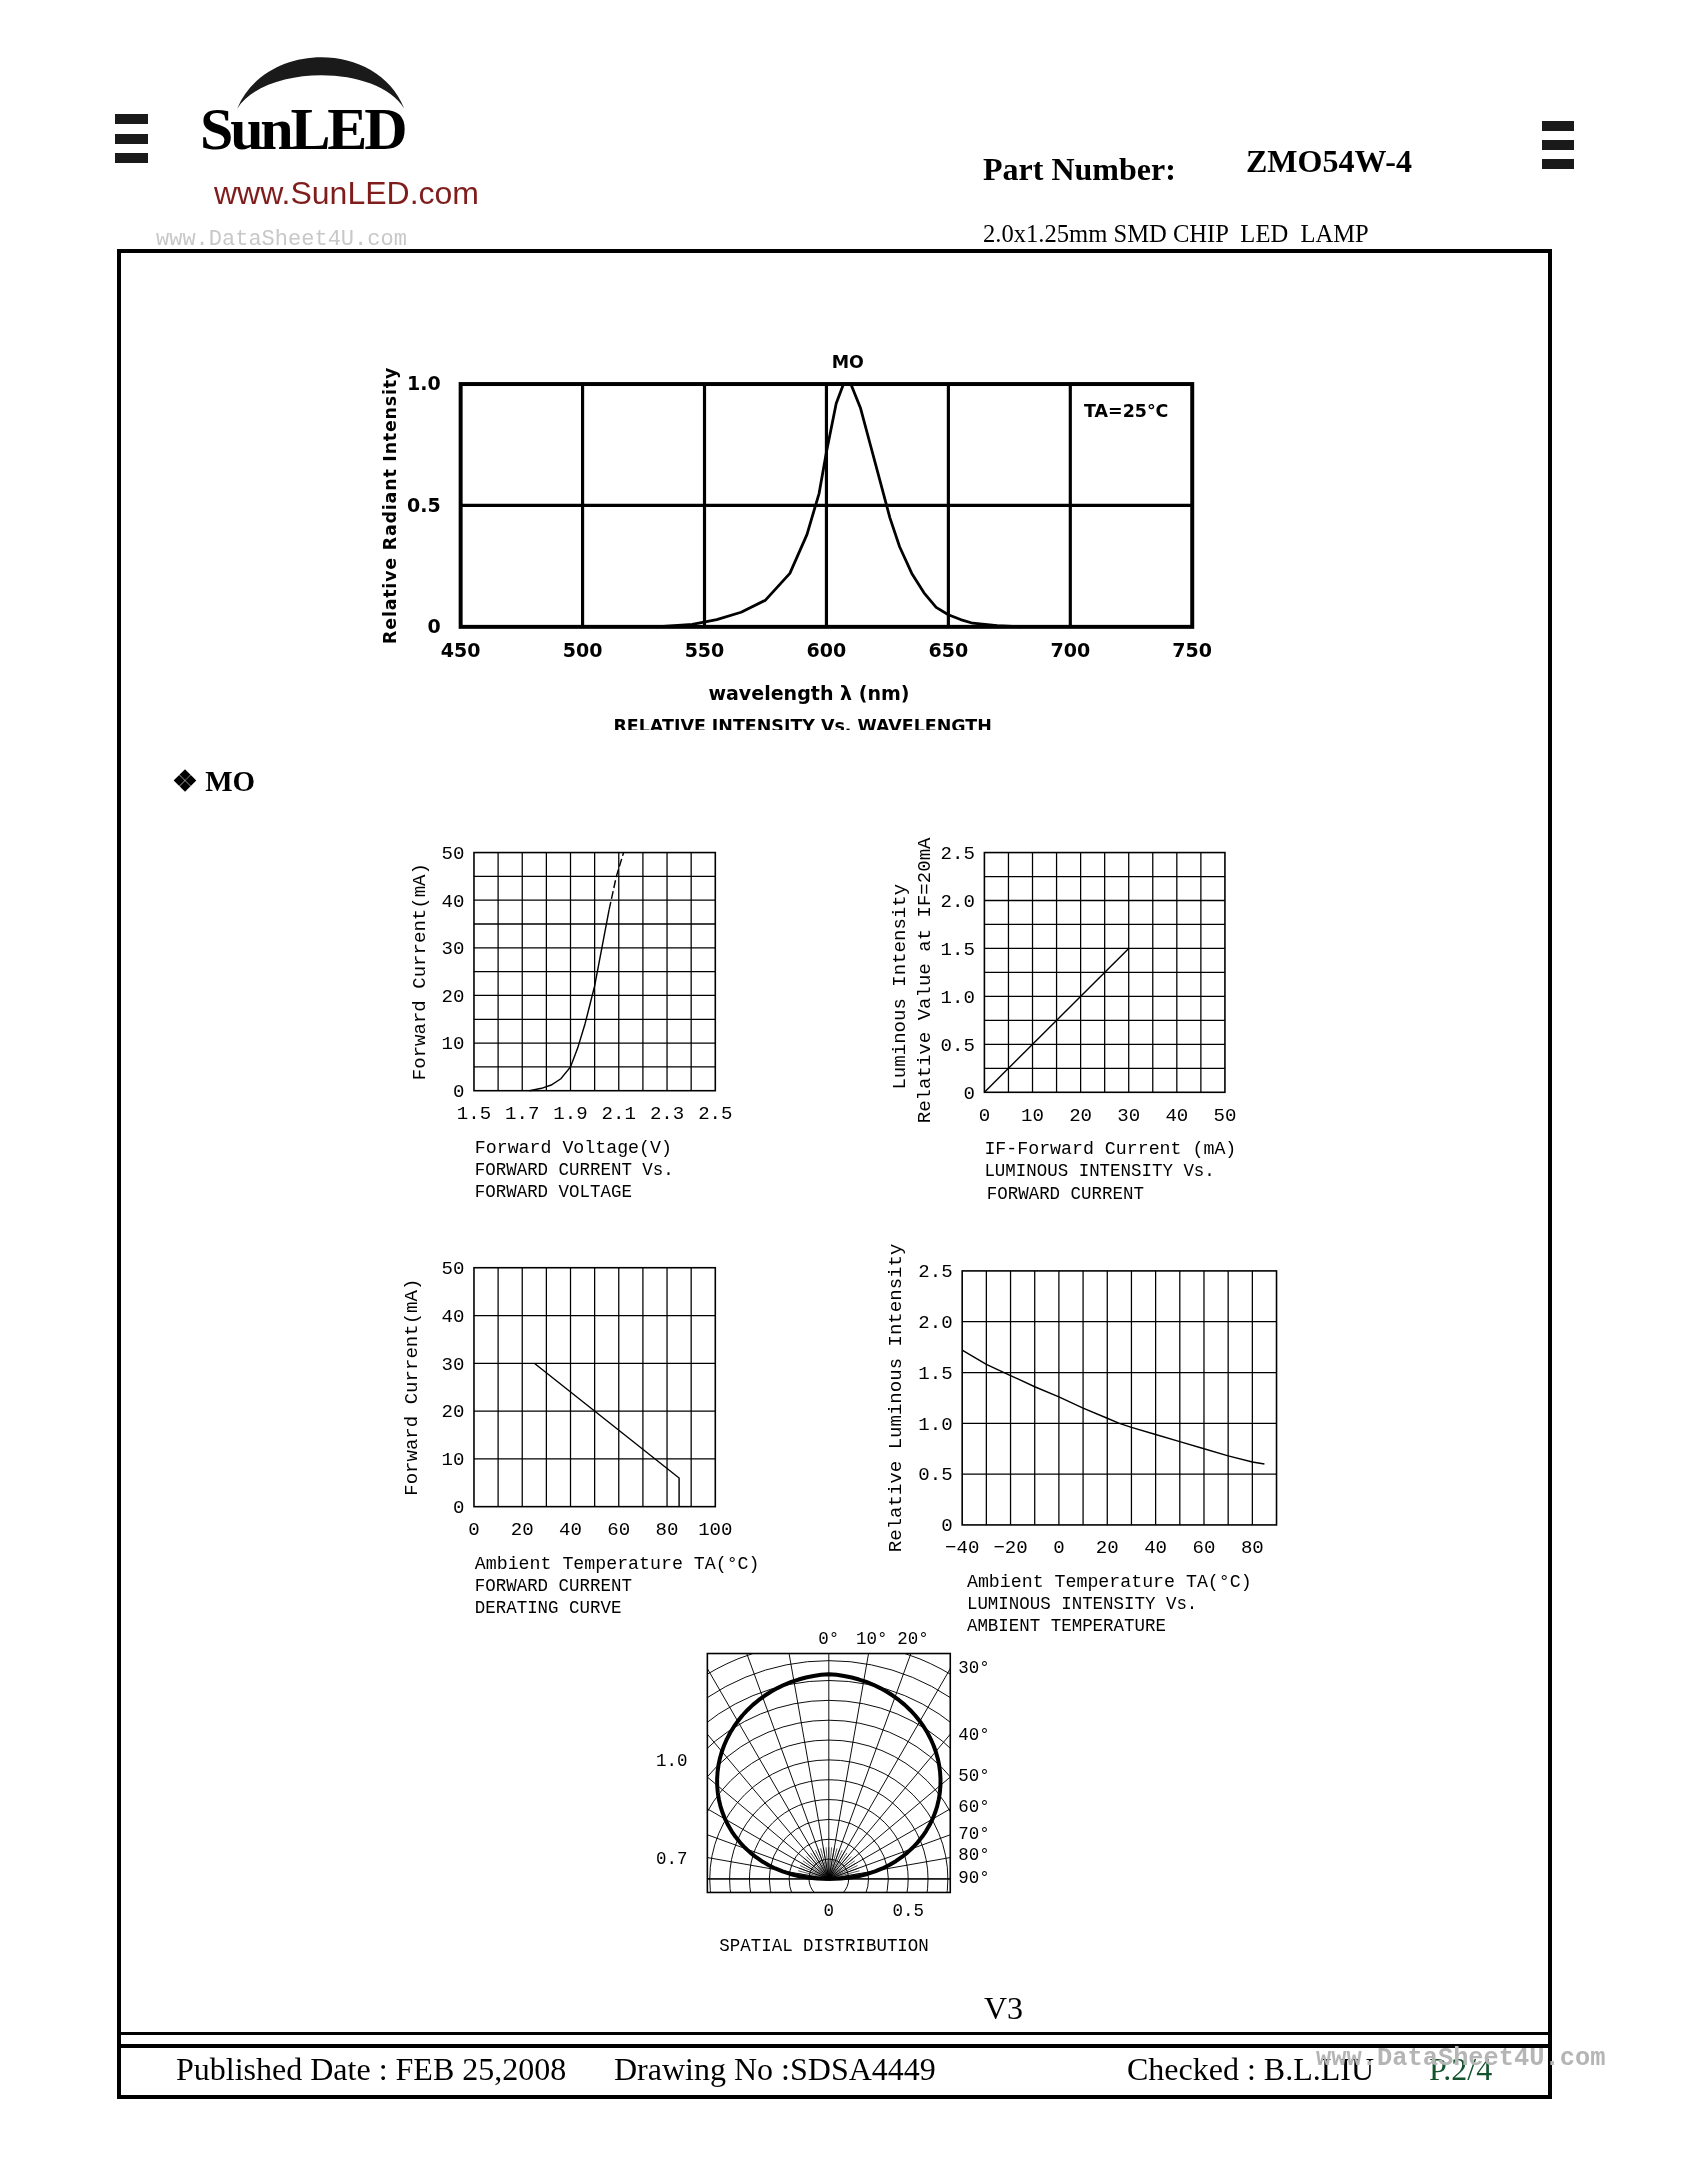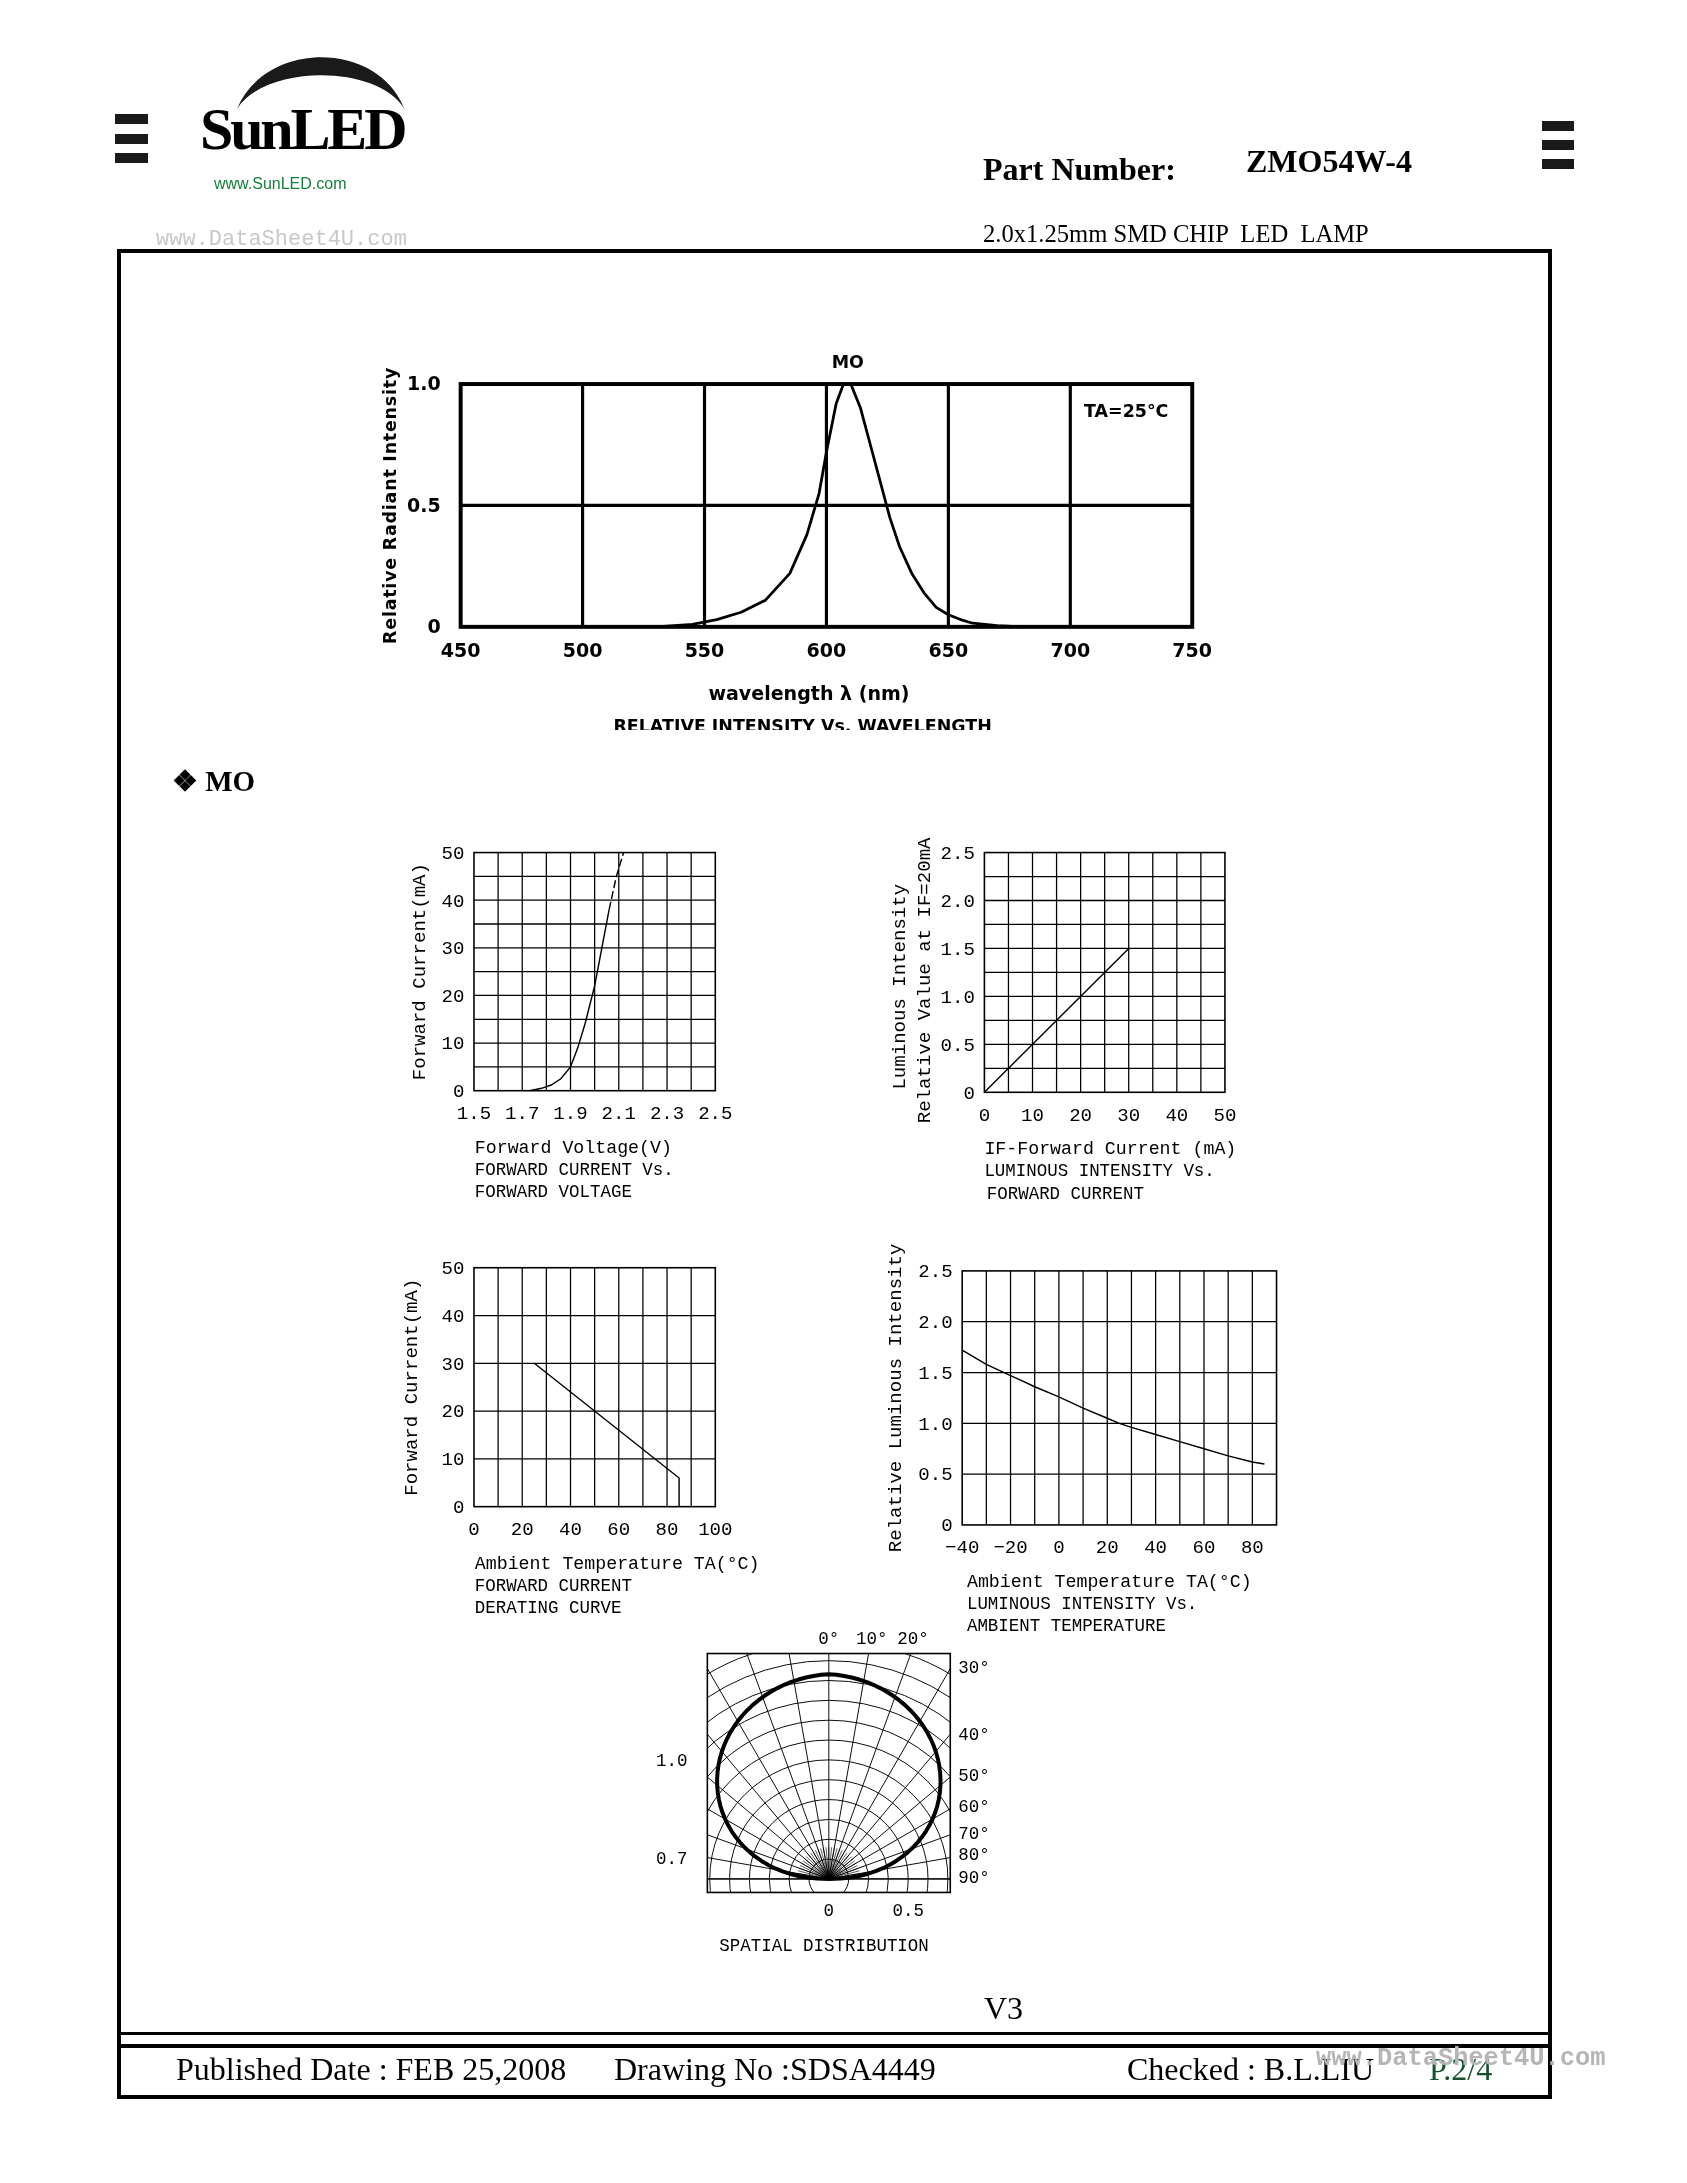"www.SunLED.com" .url { color: #15803d -> #7f1d1d; font-size: 16px -> 32px }
